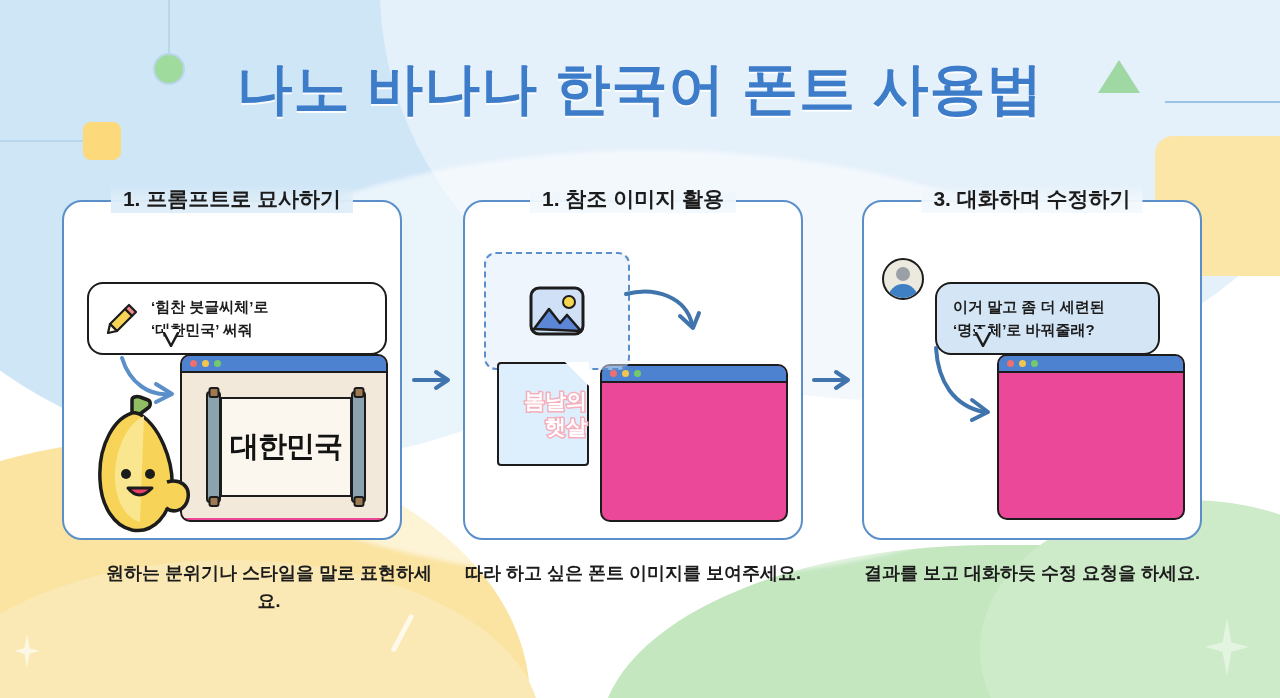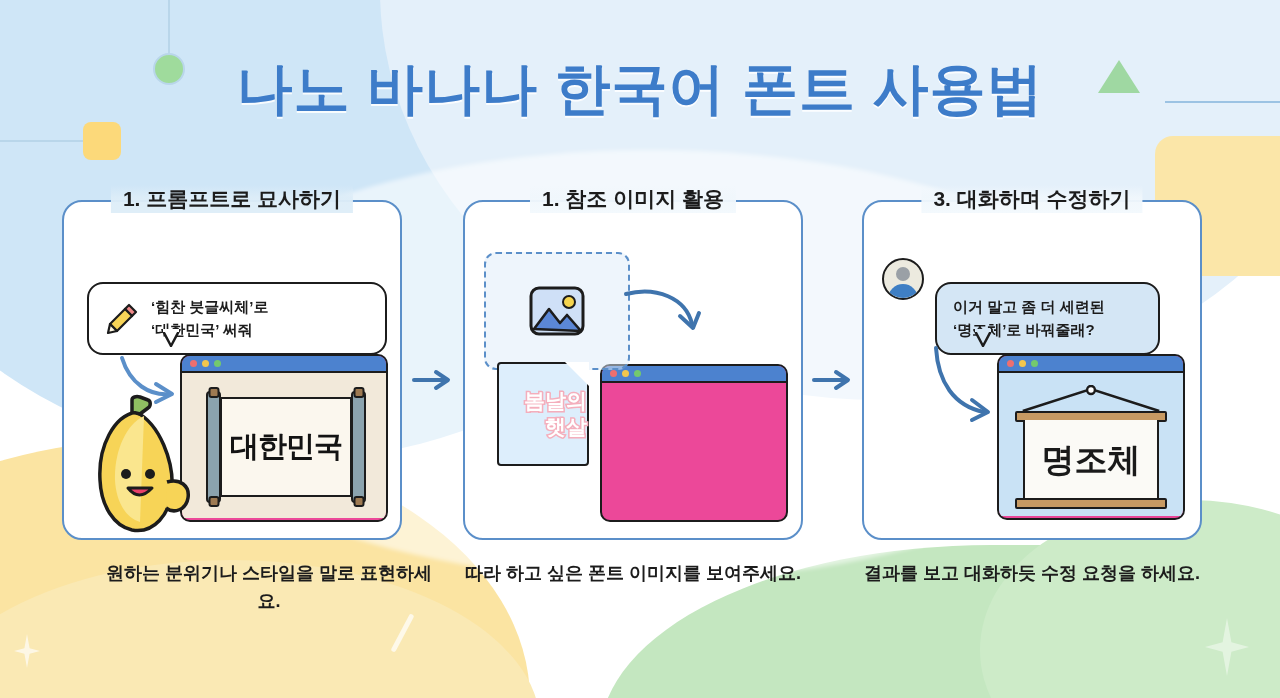"명조체" div.browser-body { html: <div> <div> <svg> <path></path> <circle></circle> </svg> <div></div> <div> <div>명조체</div> </div> <div></div> </div> </div> -> none }
